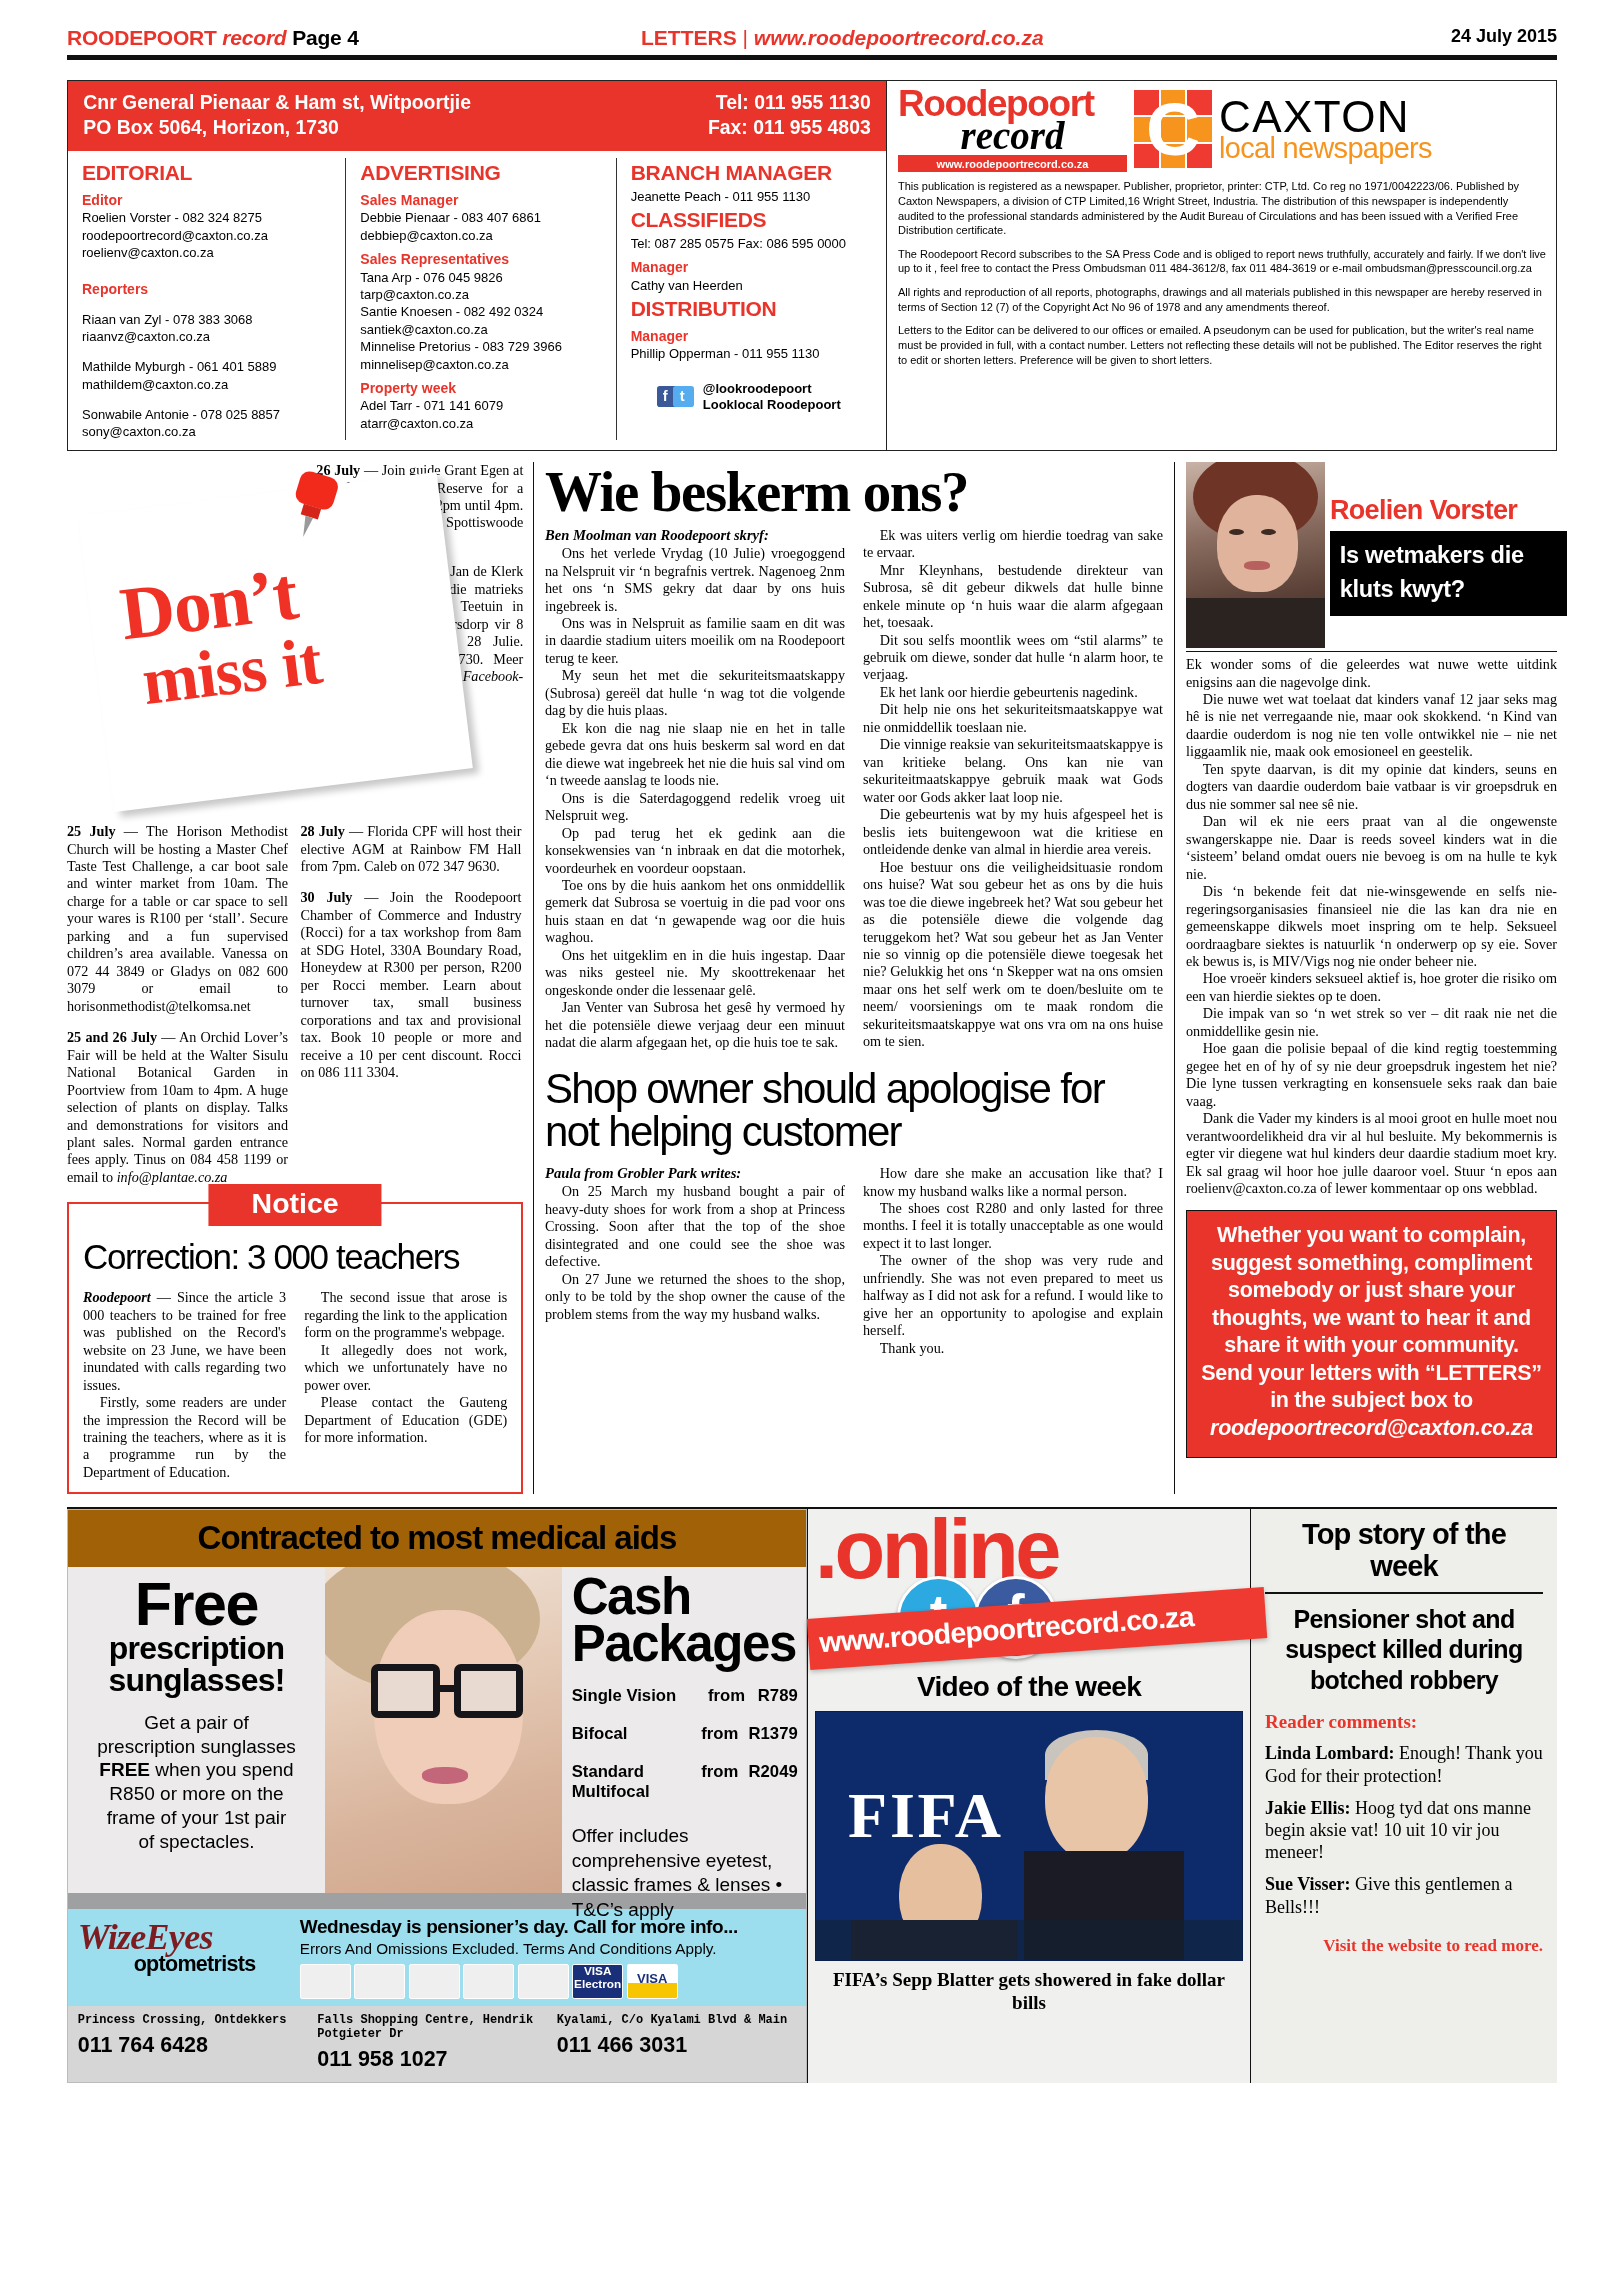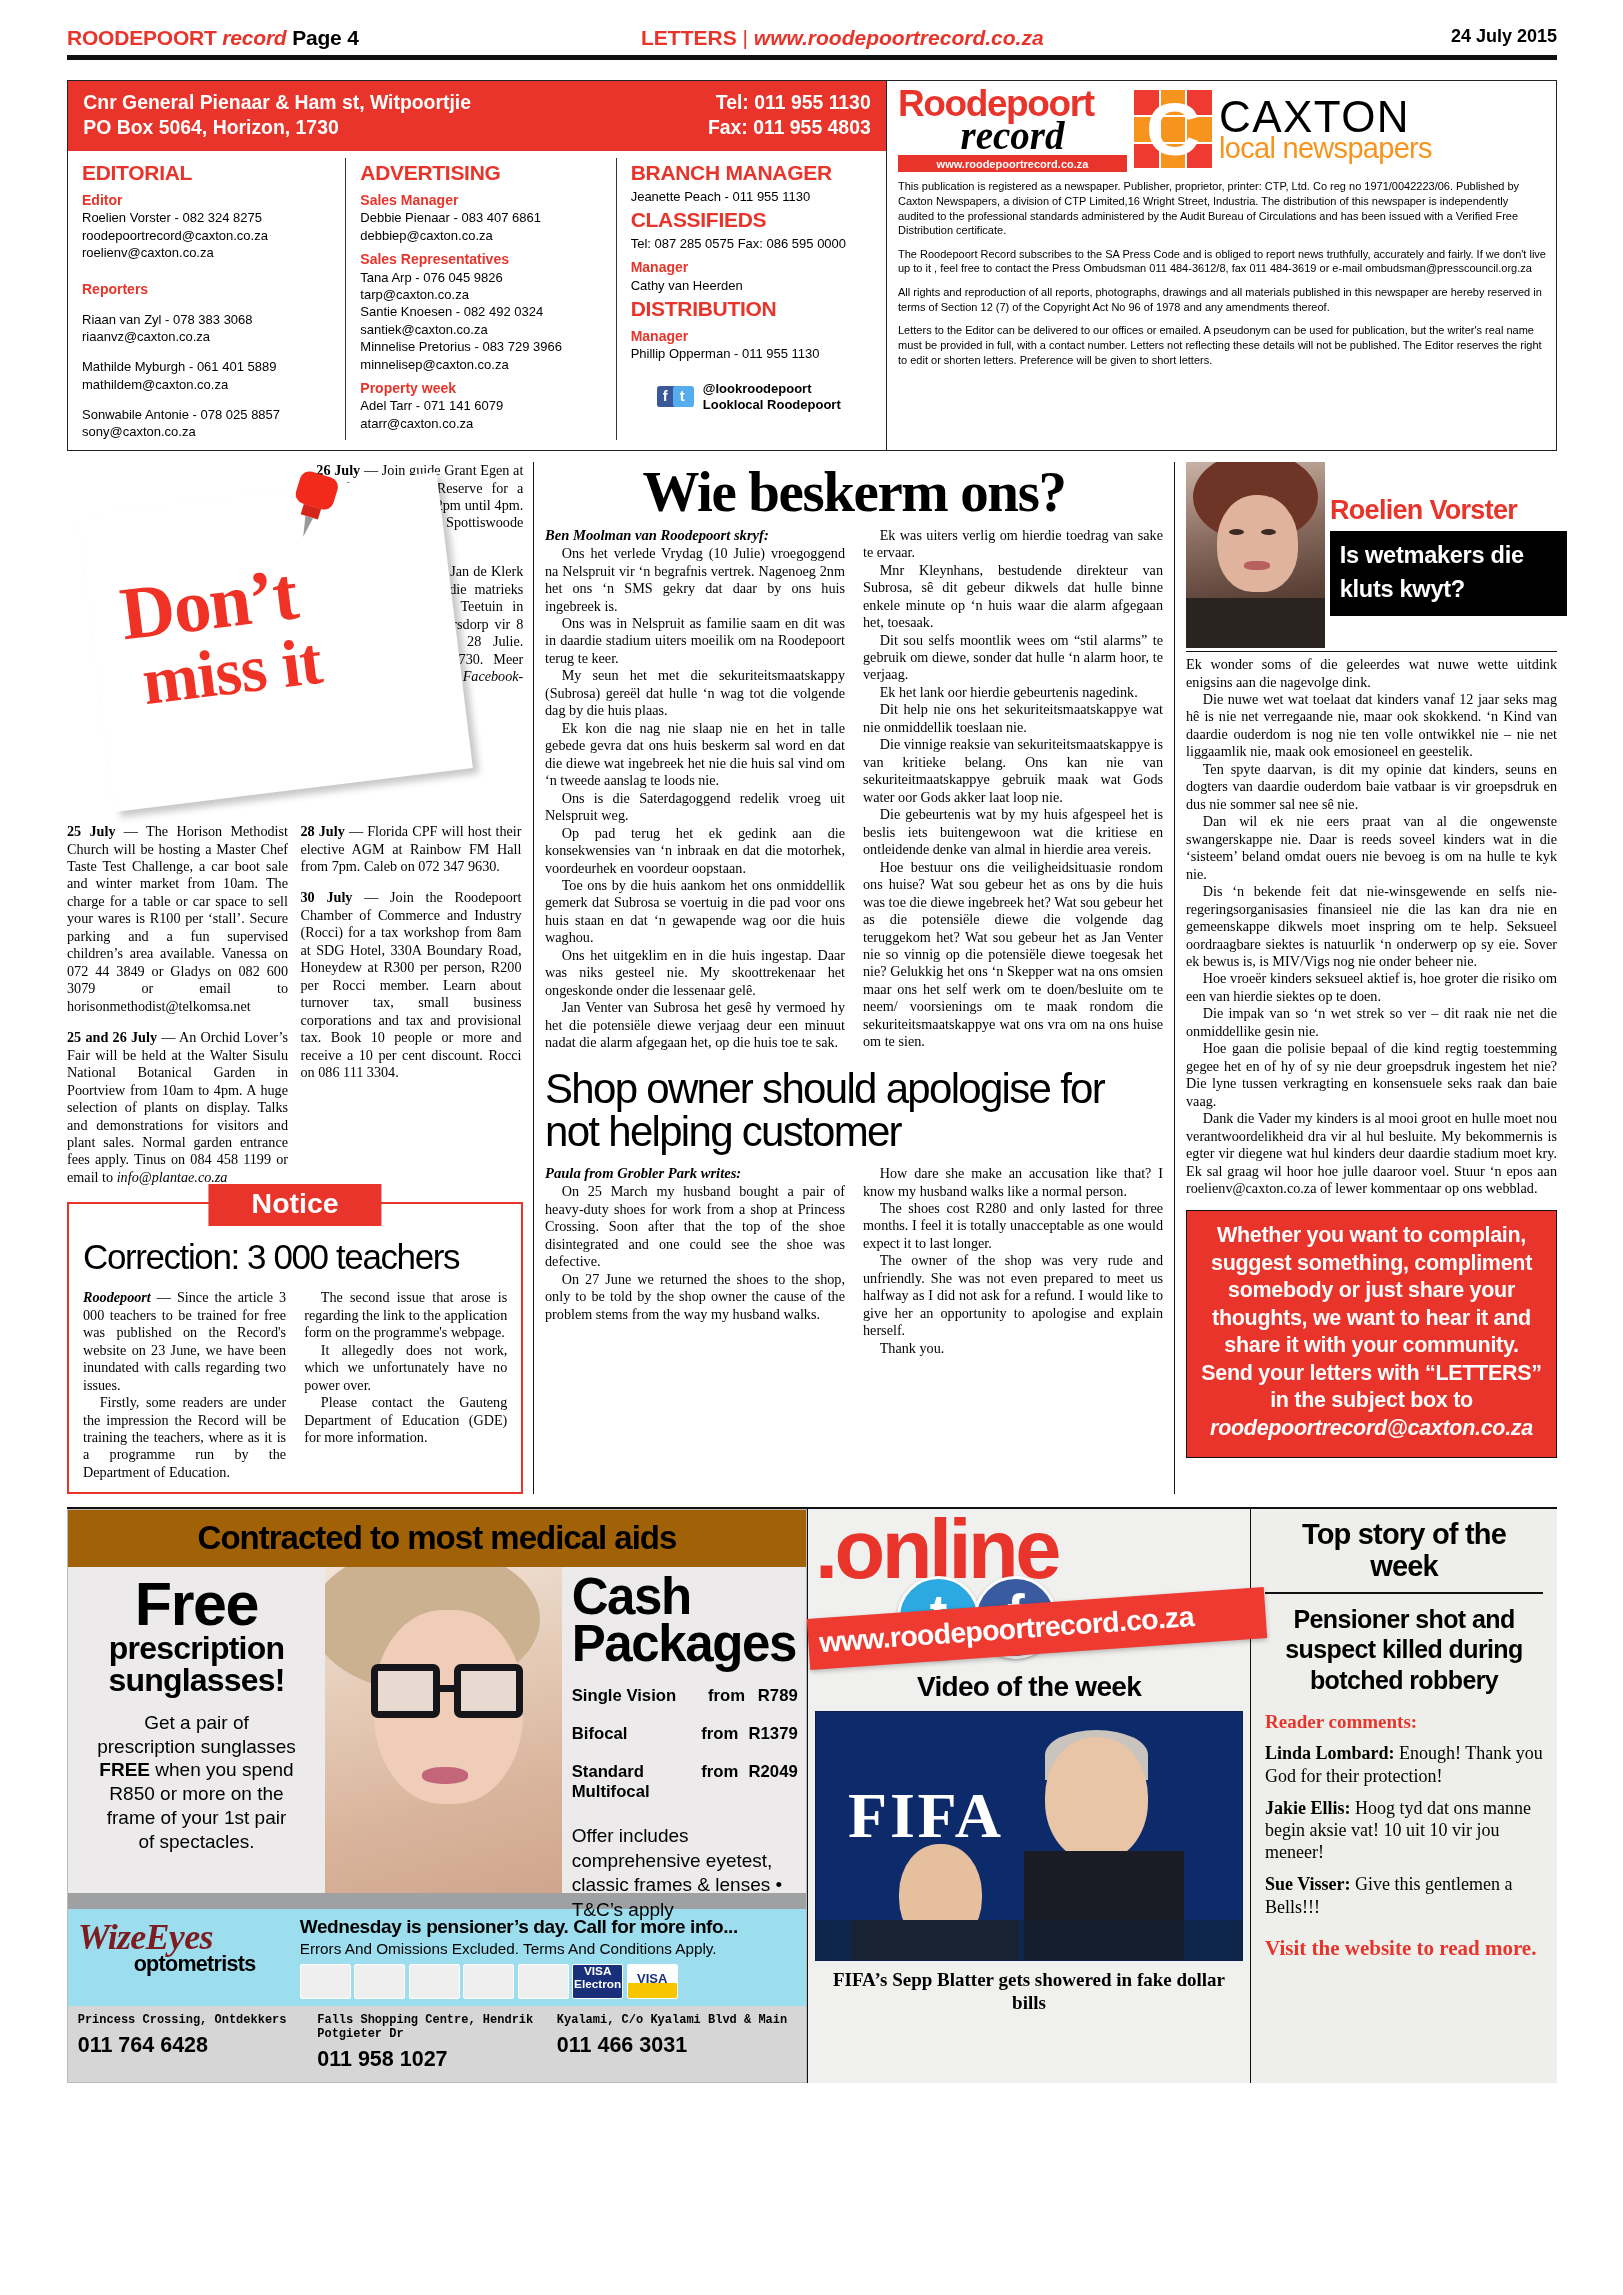"Wie beskerm ons?" .hl-serif { text-align: center -> none }
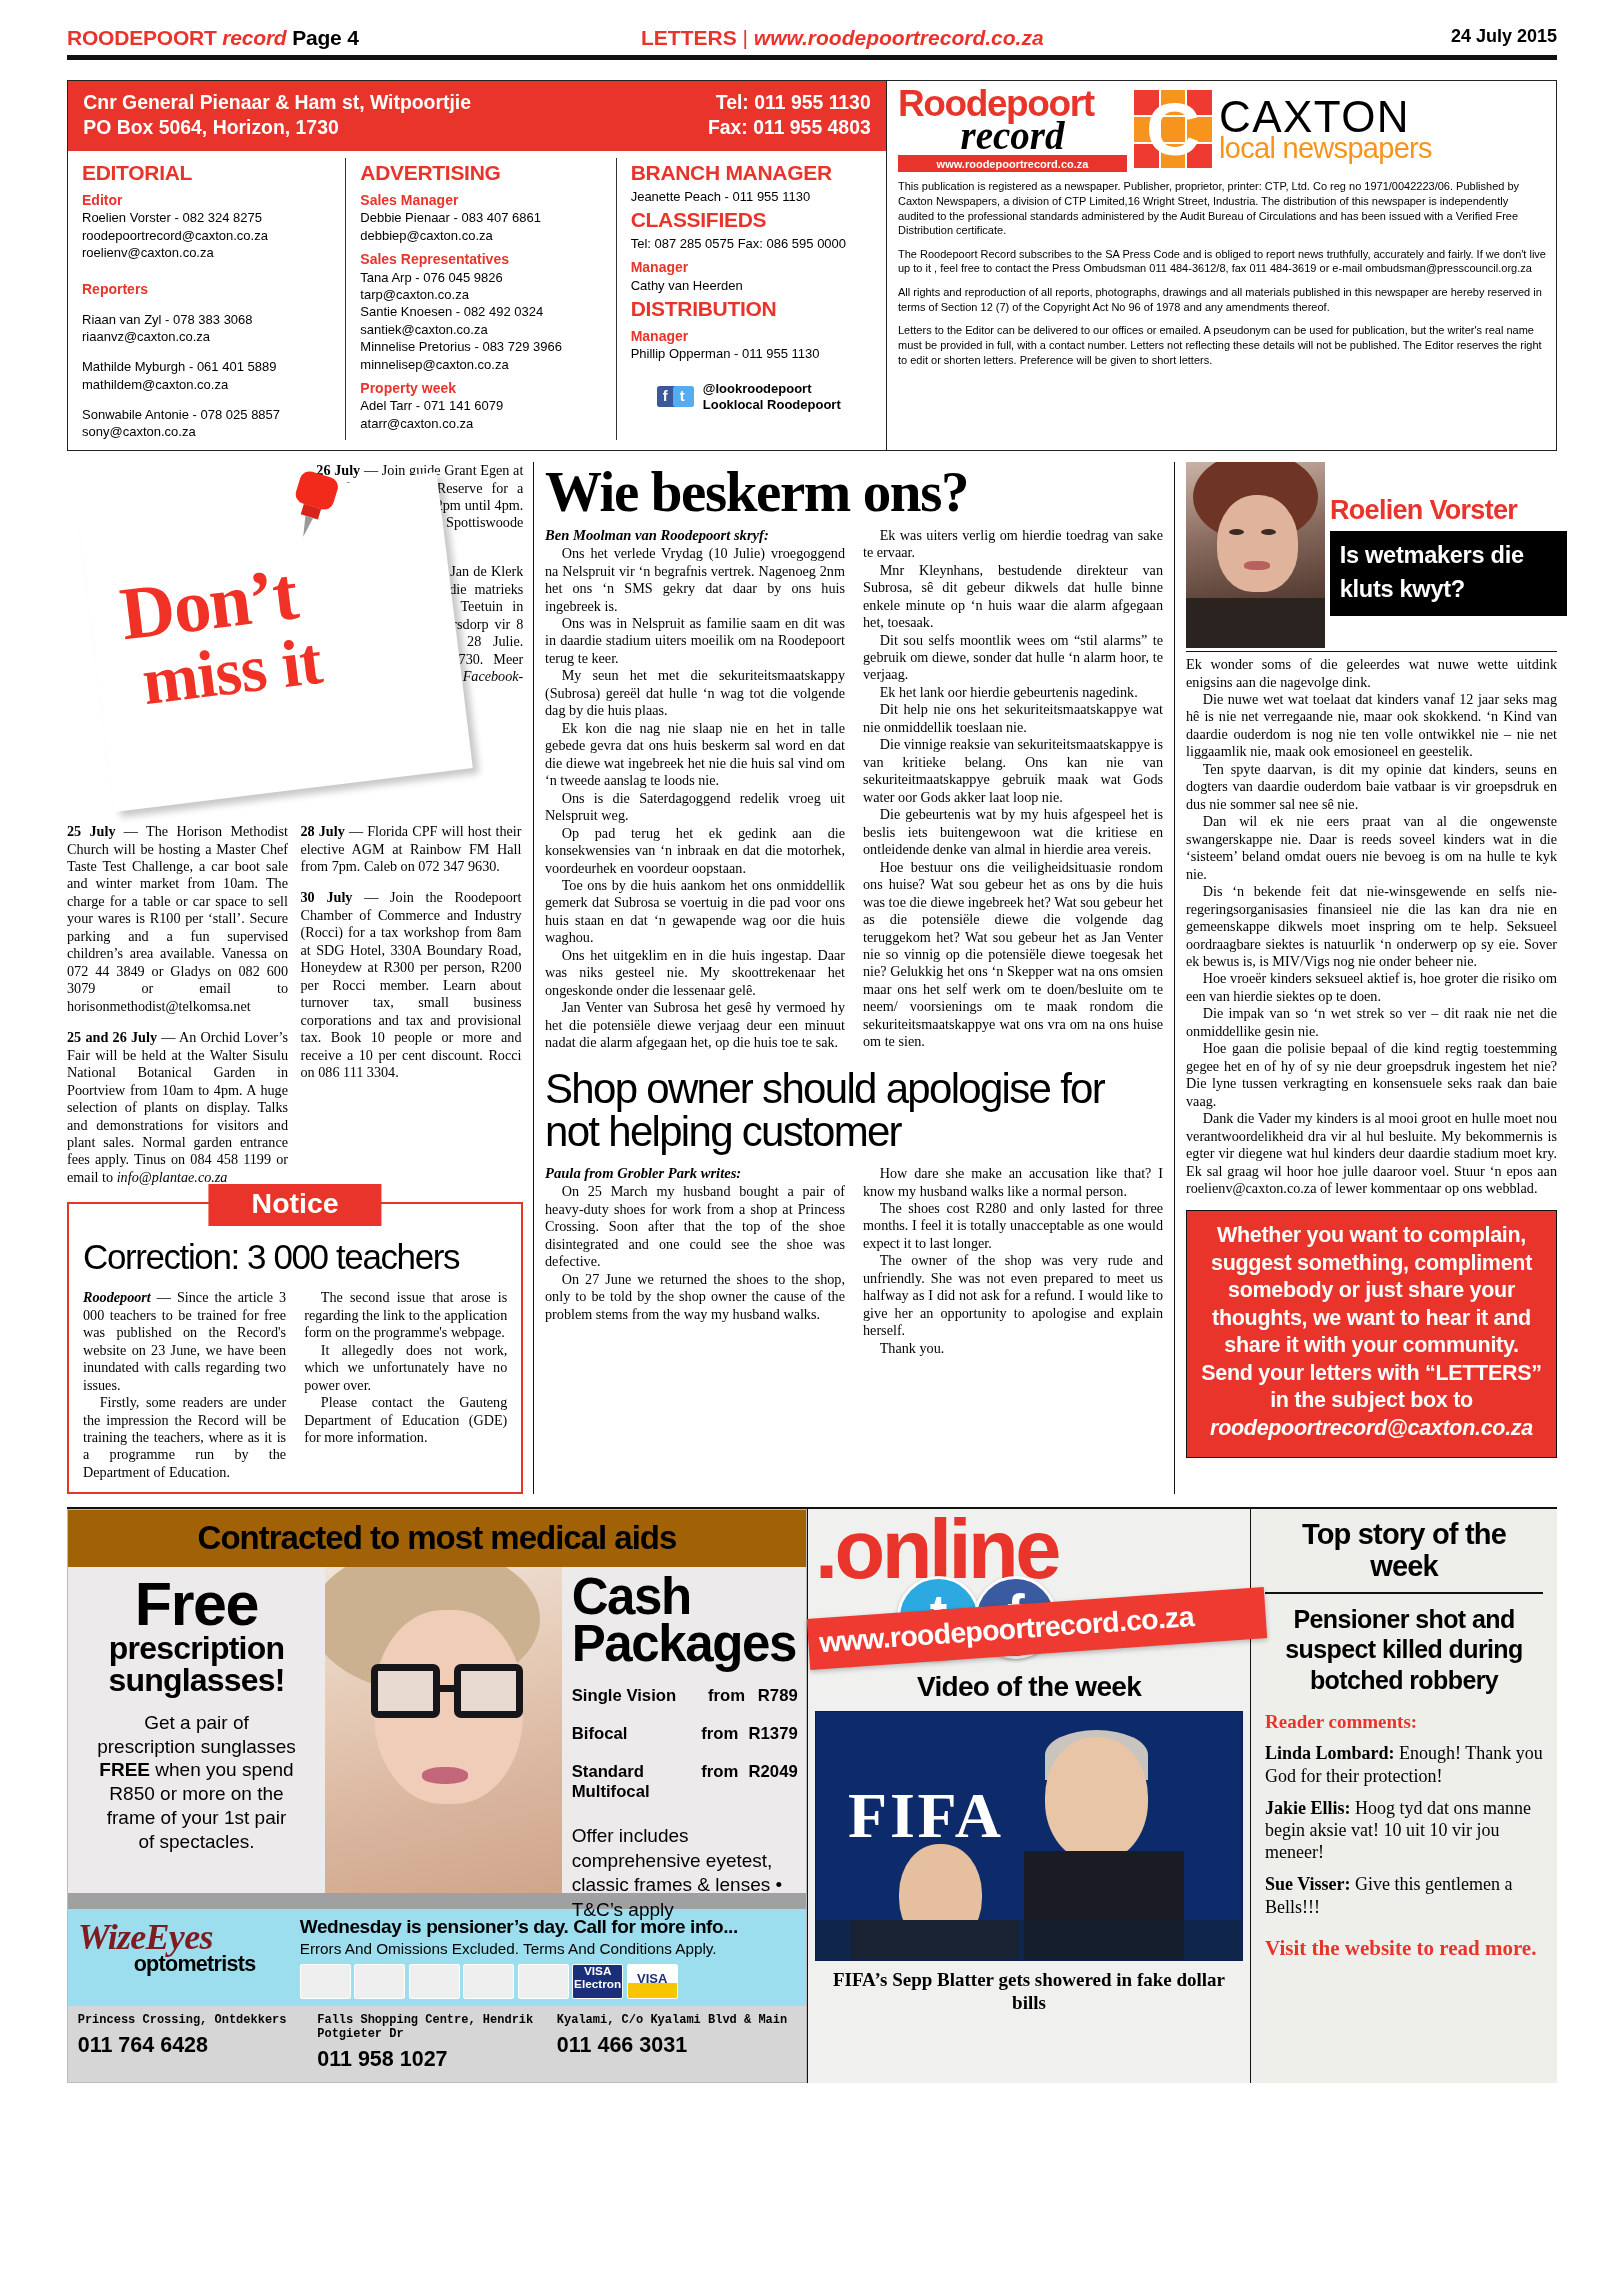"Visit the website to read" .ts-visit { font-size: 21px -> 17px; text-align: left -> right }
